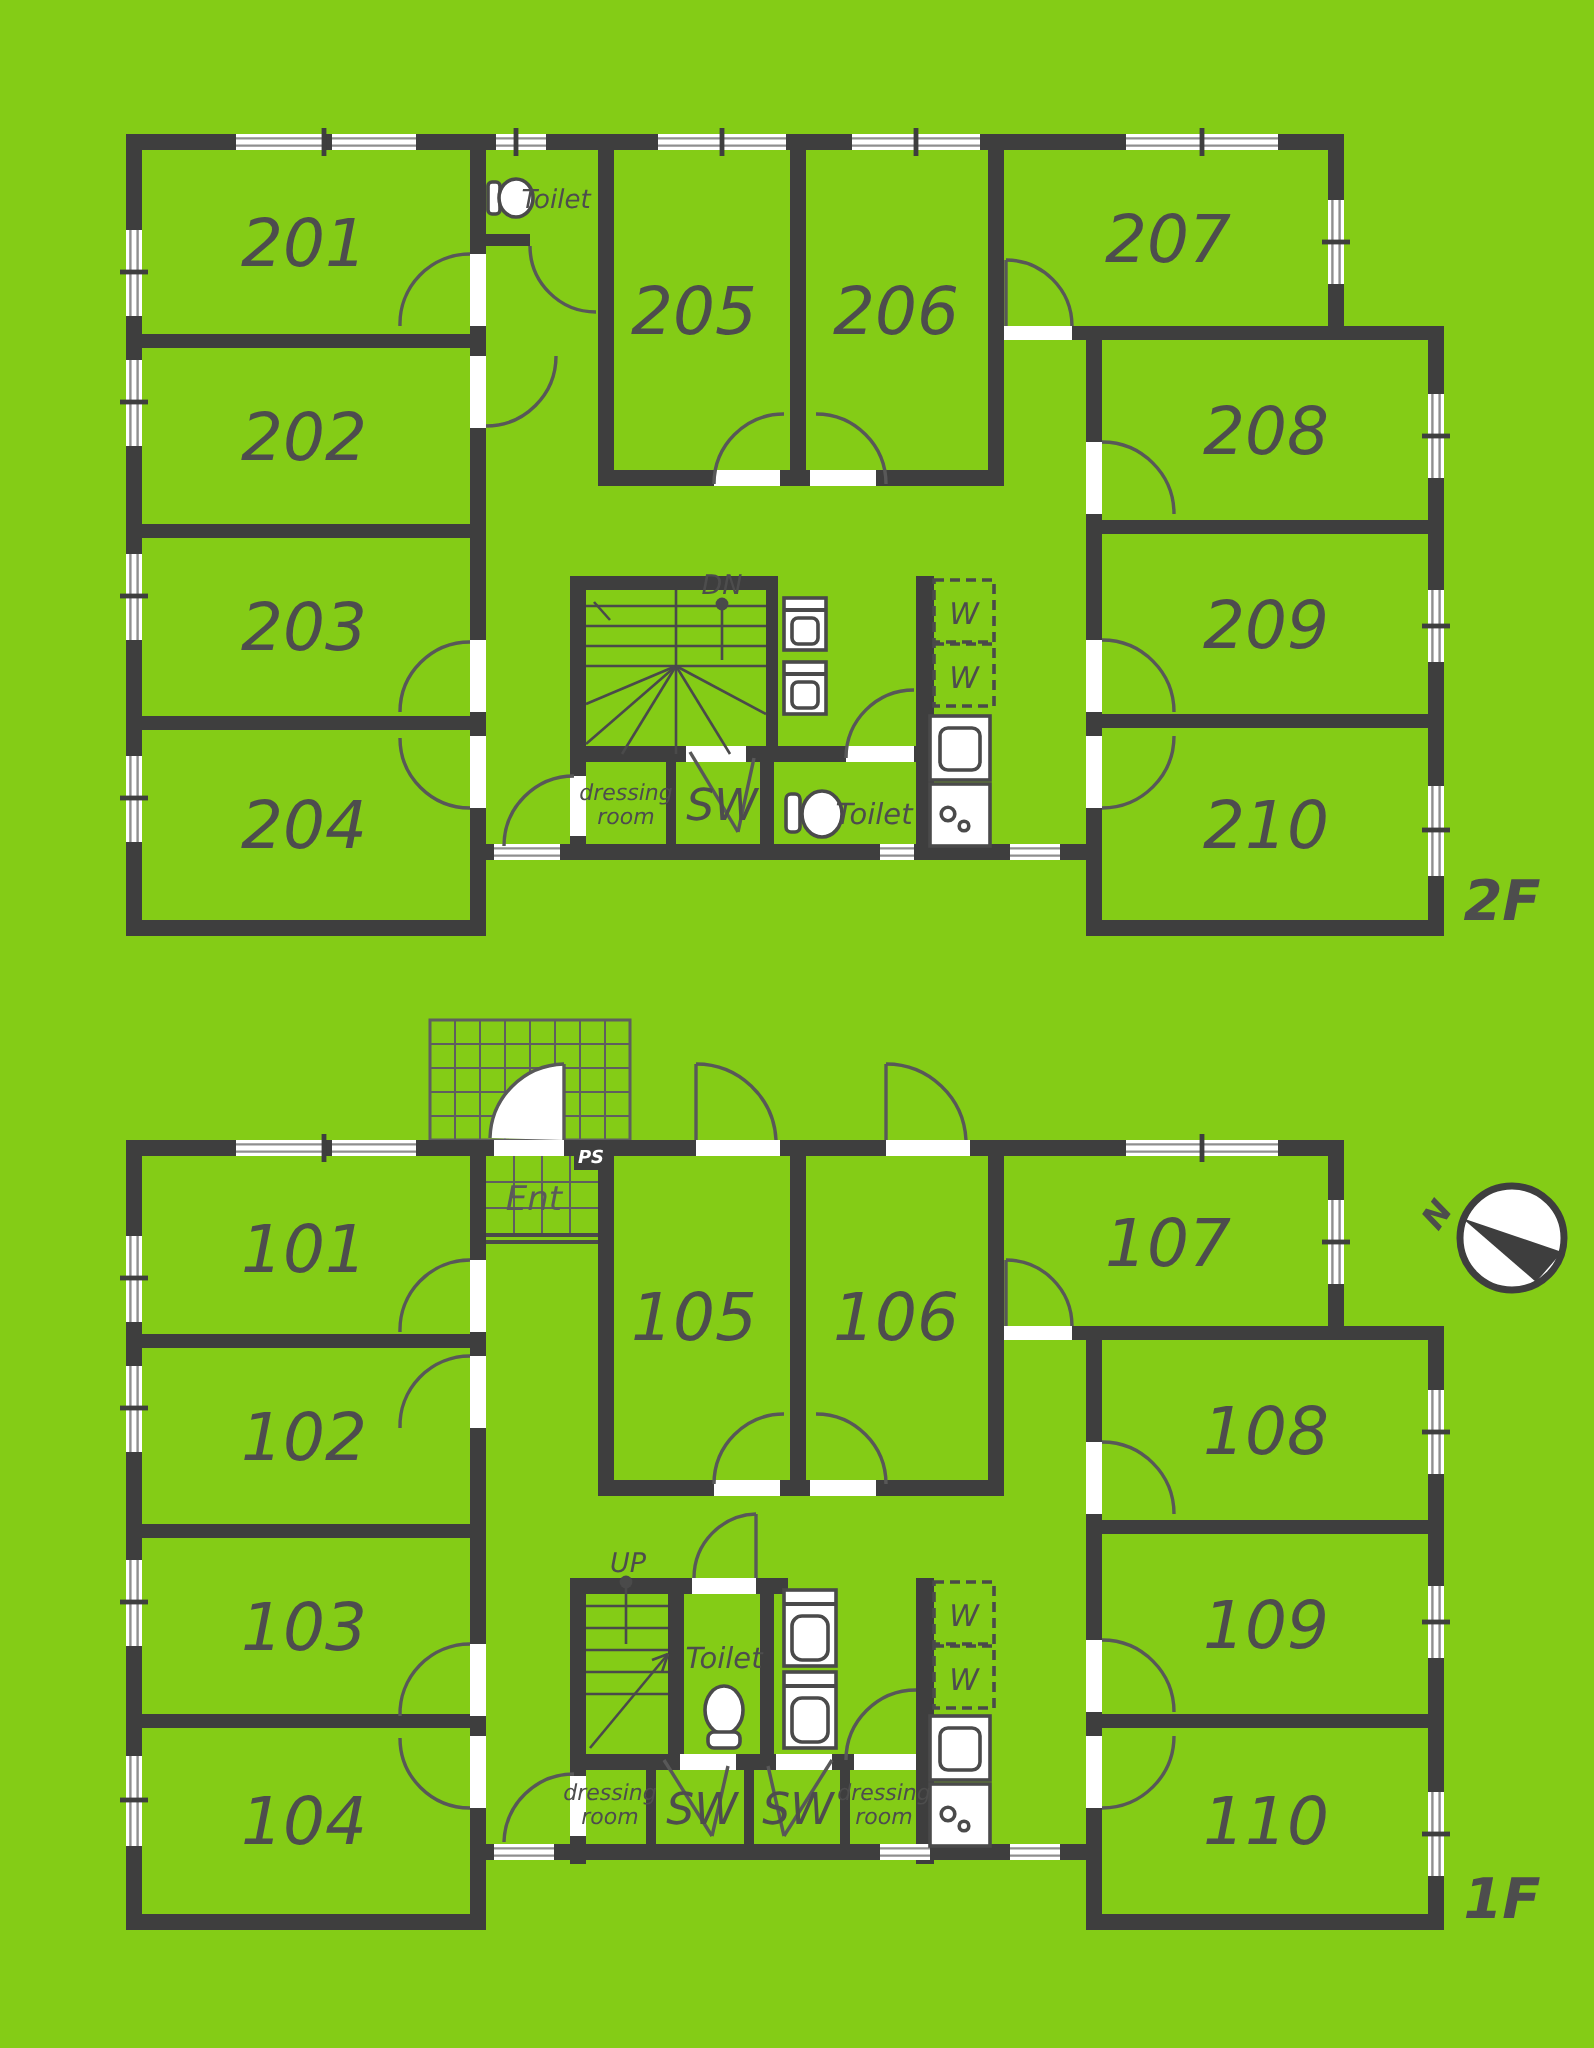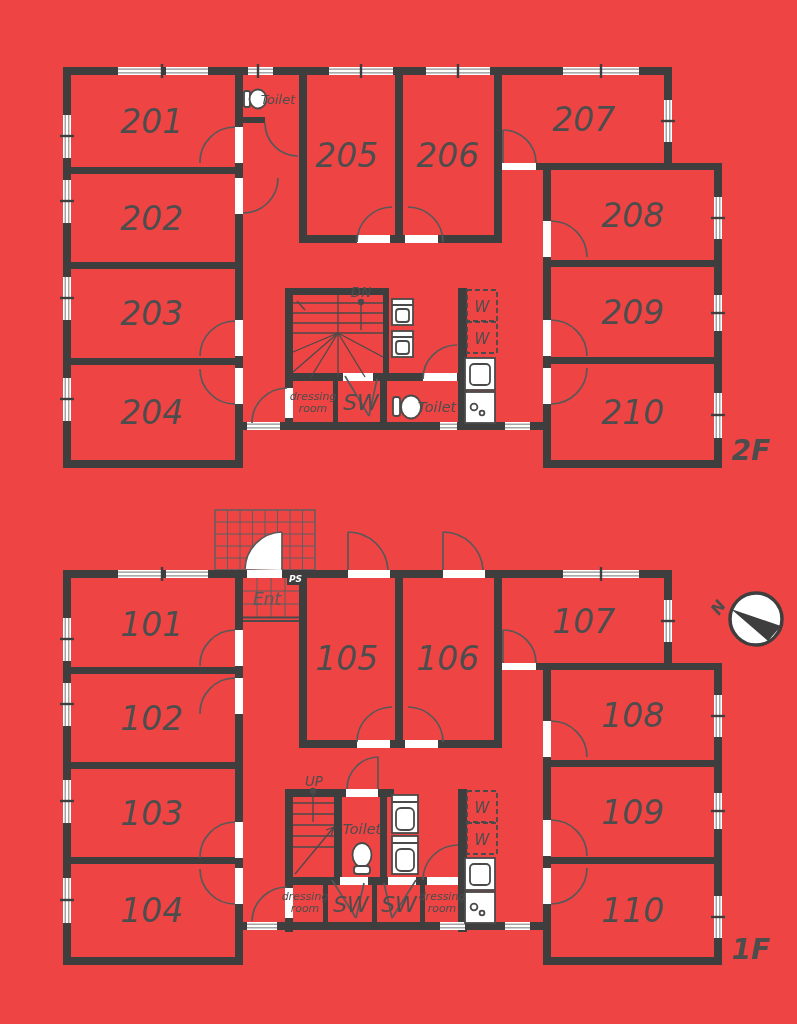"201" .canvas { background: #ef4444 -> #84cc16 }
